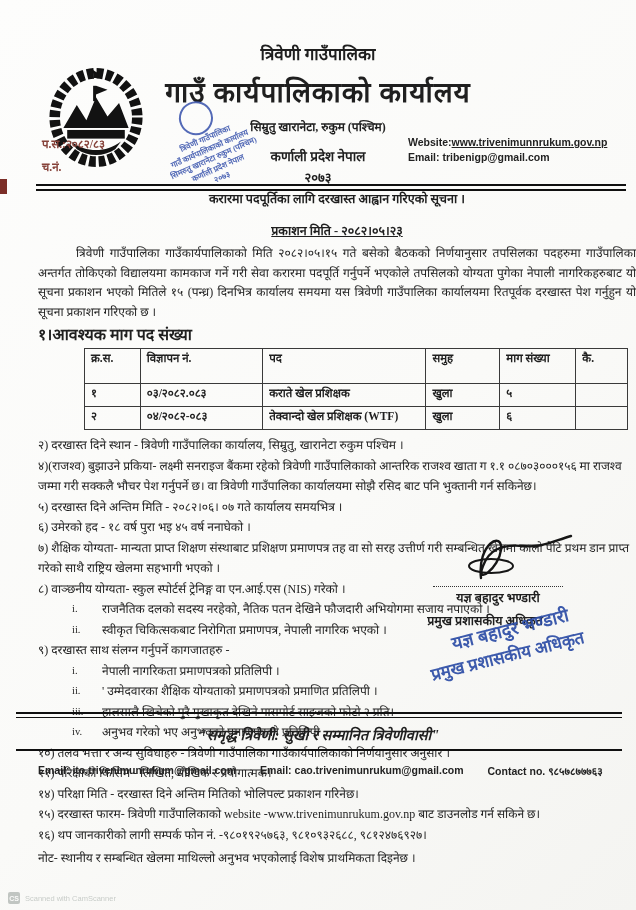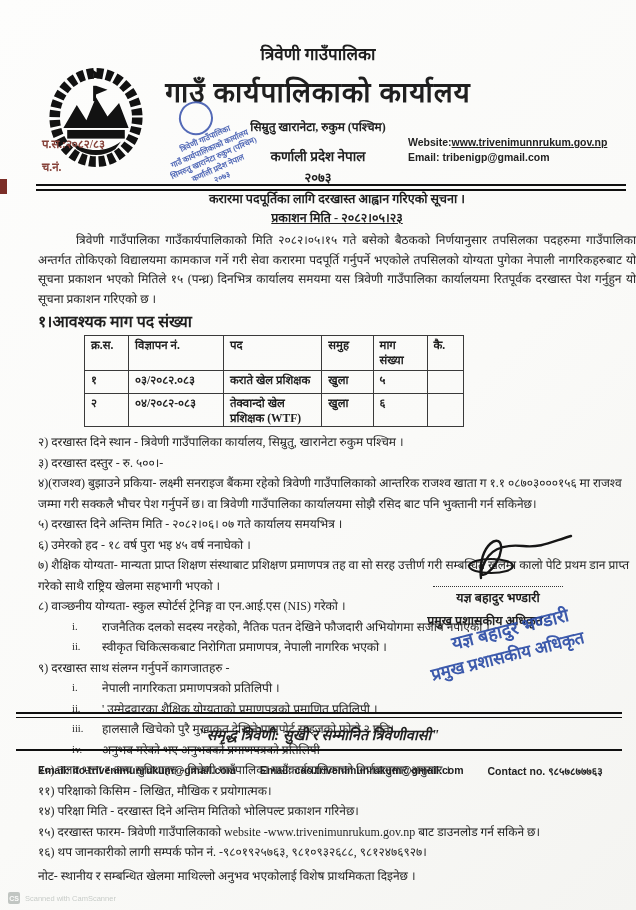"प्रकाशन मिति - २०८२।०५।२३" .pub-date { margin-top: 2px -> 15px }
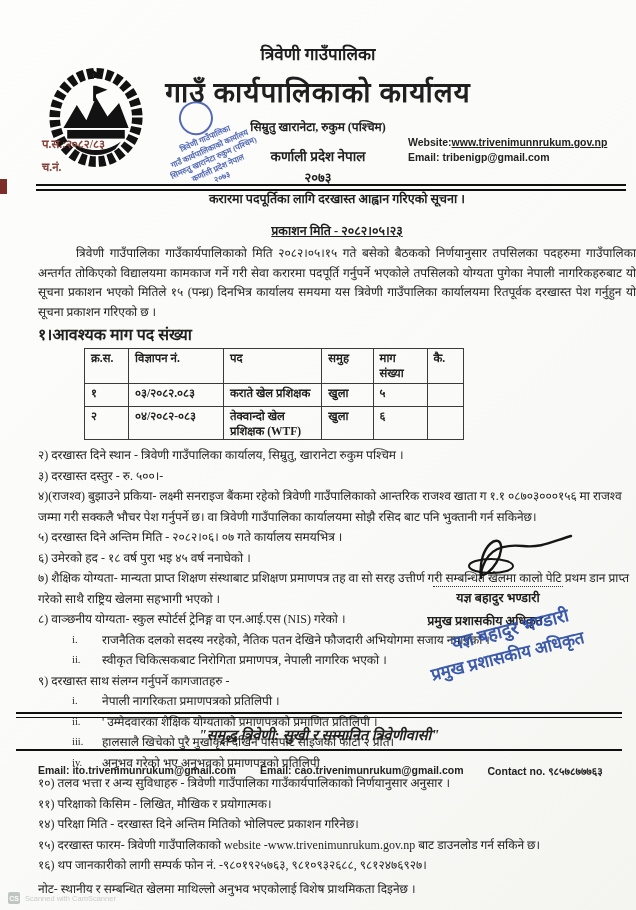"क्र.स." table.demand { width: 380px -> 544px }
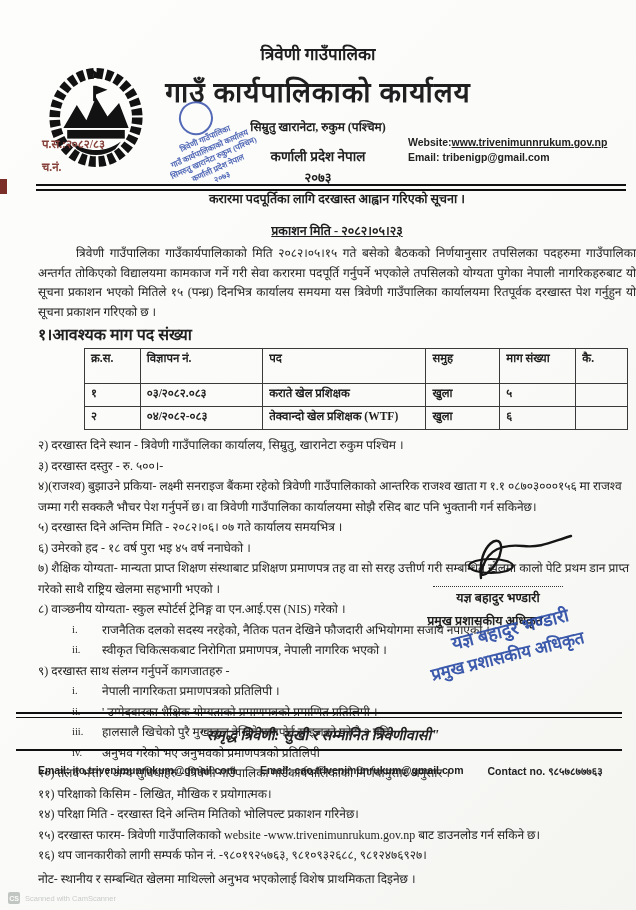"३) दरखास्त दस्तुर - रु." div.item { html: <div>३) दरखास्त दस्तुर - रु. ५००।-</div> -> none }
